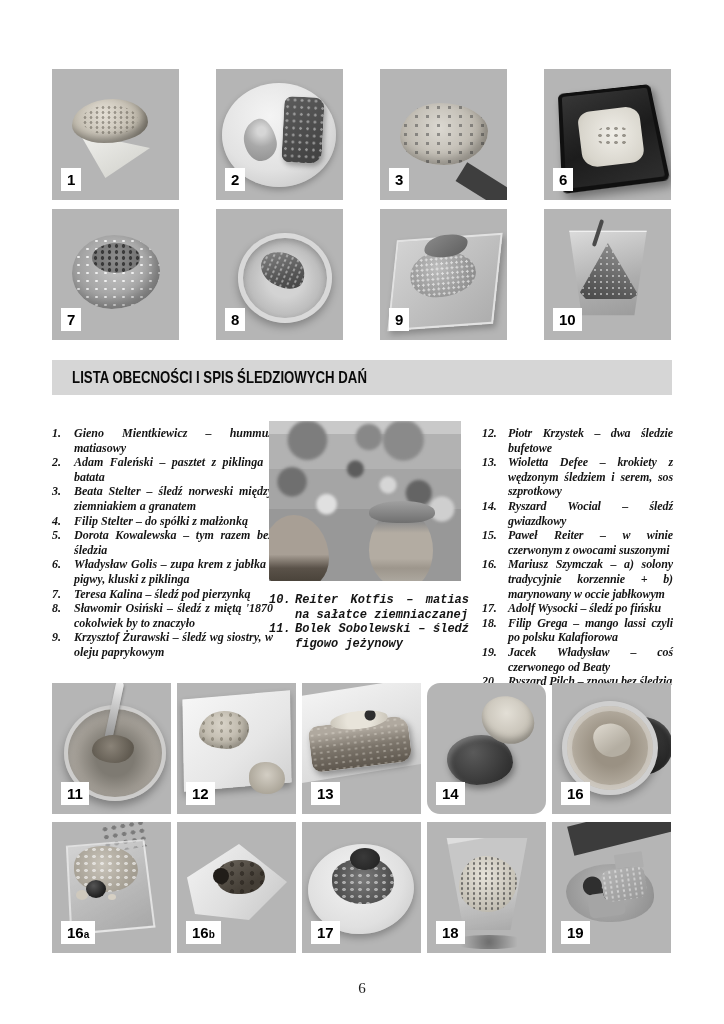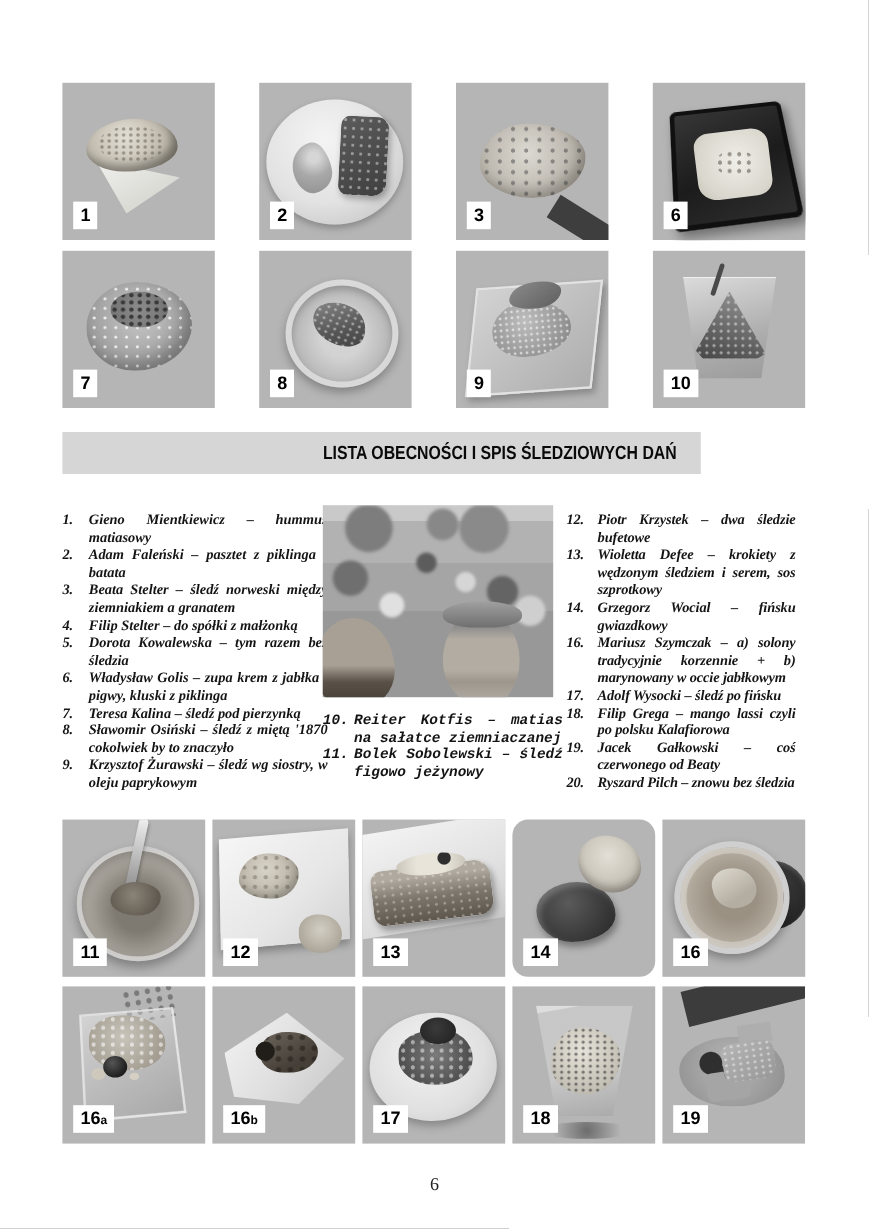"LISTA OBECNOŚCI I SPIS ŚLEDZIOWYCH" .title-bar { justify-content: flex-end -> flex-start; width: 532px -> 620px }
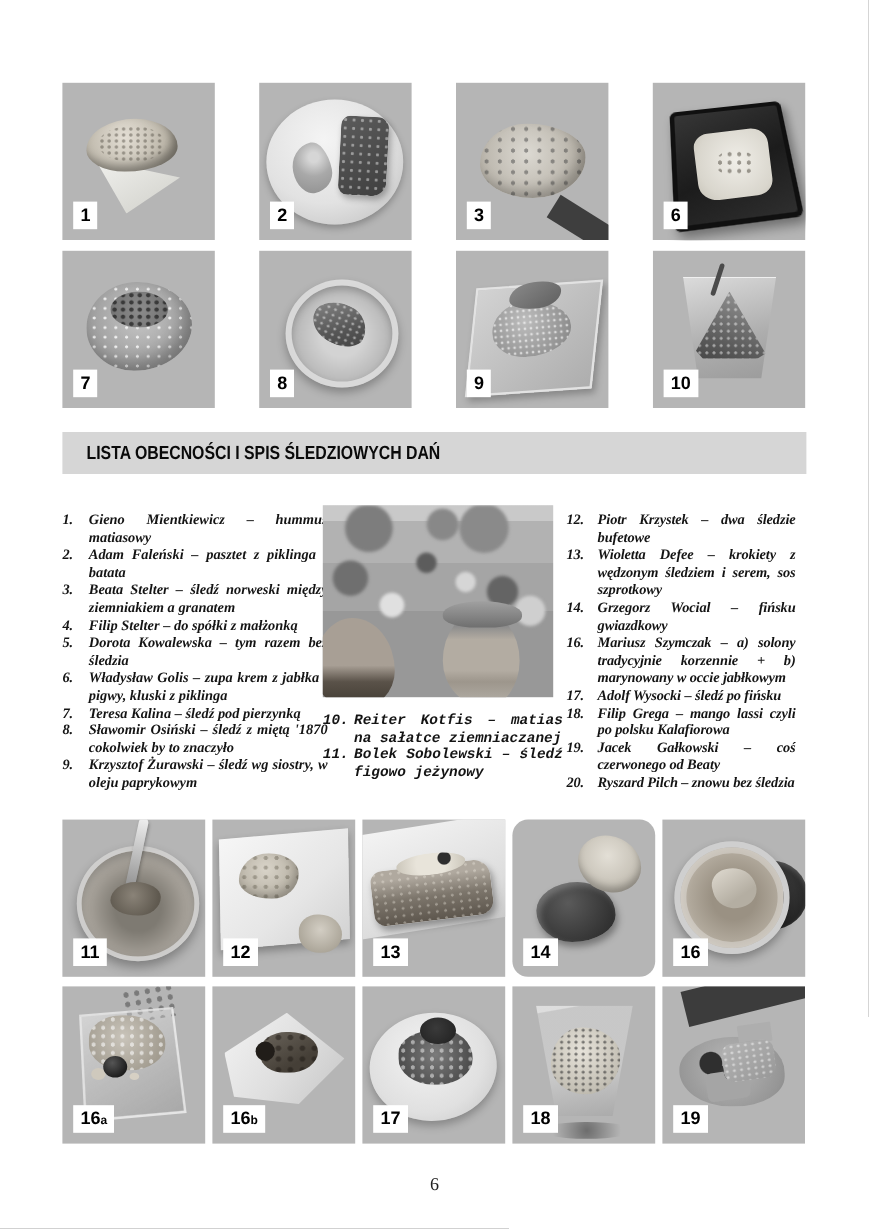"12." .col-right { left: 472px -> 482px }
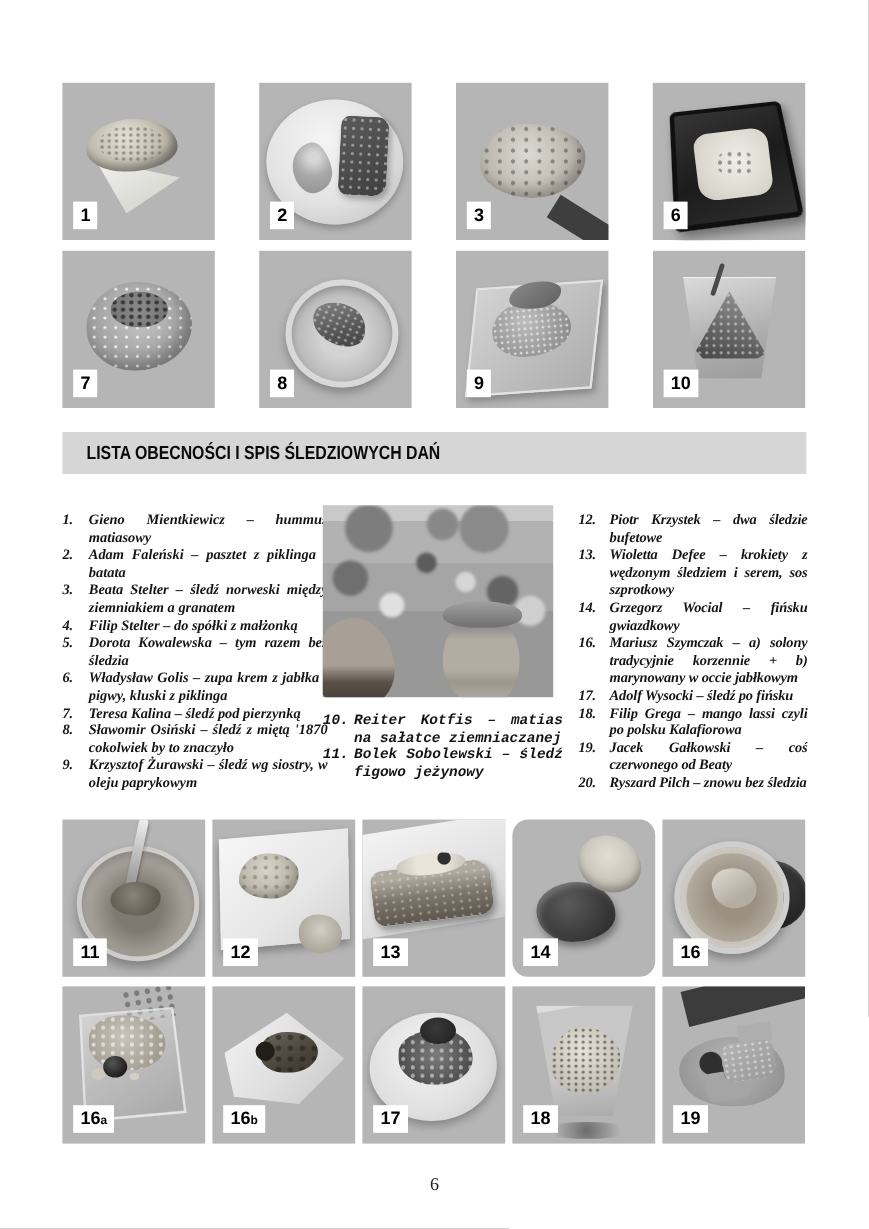"Grzegorz Wocial – fińsku gwiazdkowy" span { text: Grzegorz Wocial – fińsku -> Ryszard Wocial – śledź }
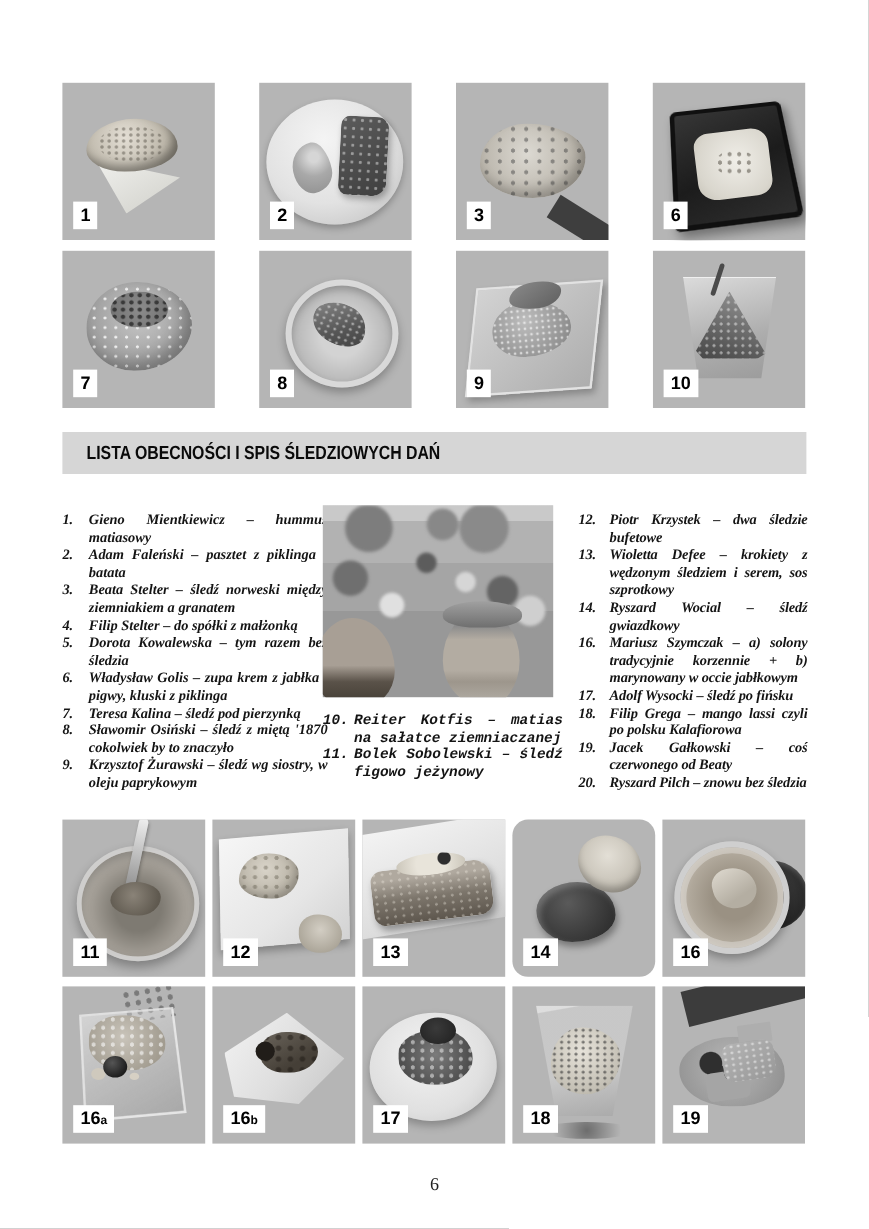"15." div.li { html: none -> <div><span>15.</span><span>Paweł Reiter – w winie czerwonym z owocami suszonymi</span></div> }
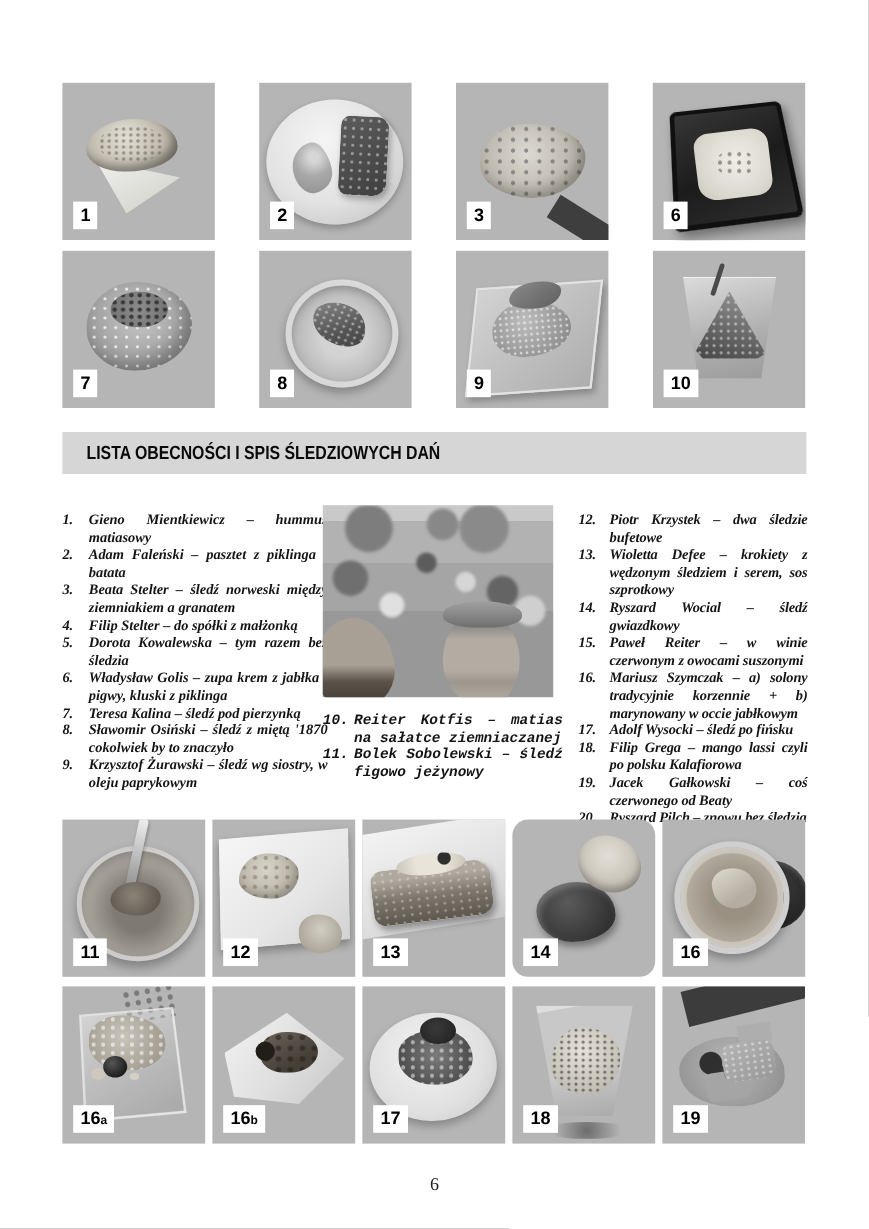"Jacek Gałkowski – coś czerwonego" span { text: Gałkowski -> Władysław }
